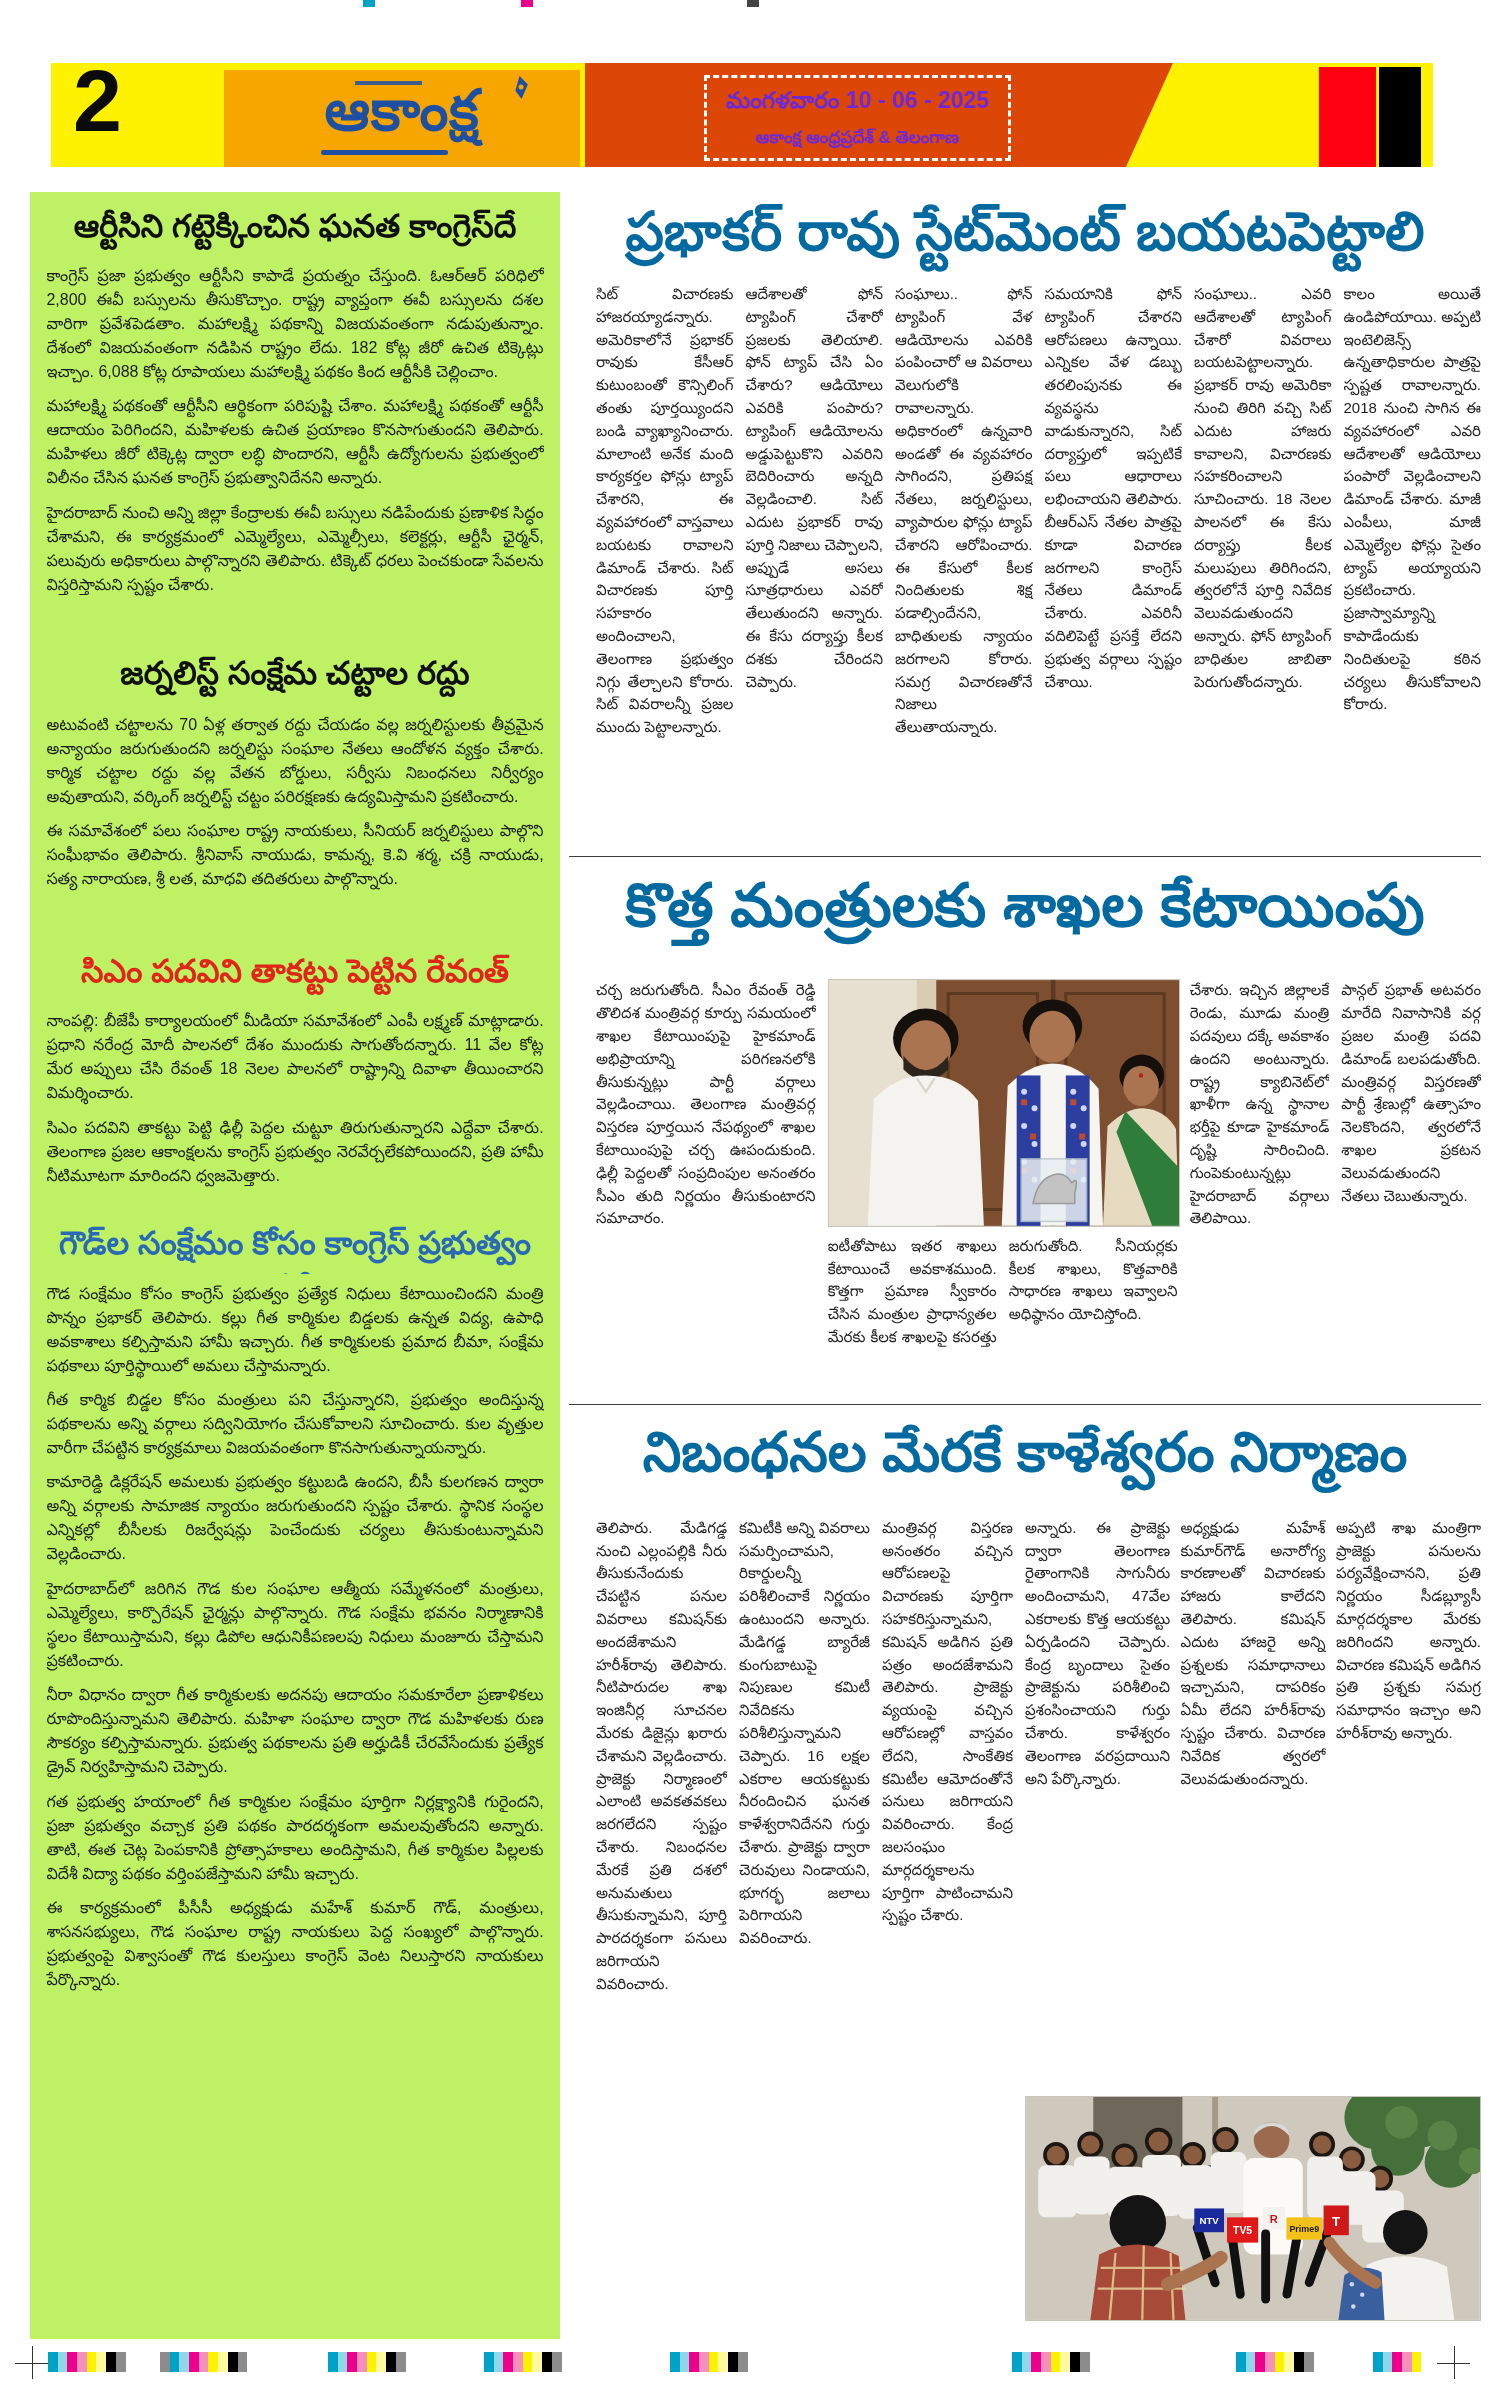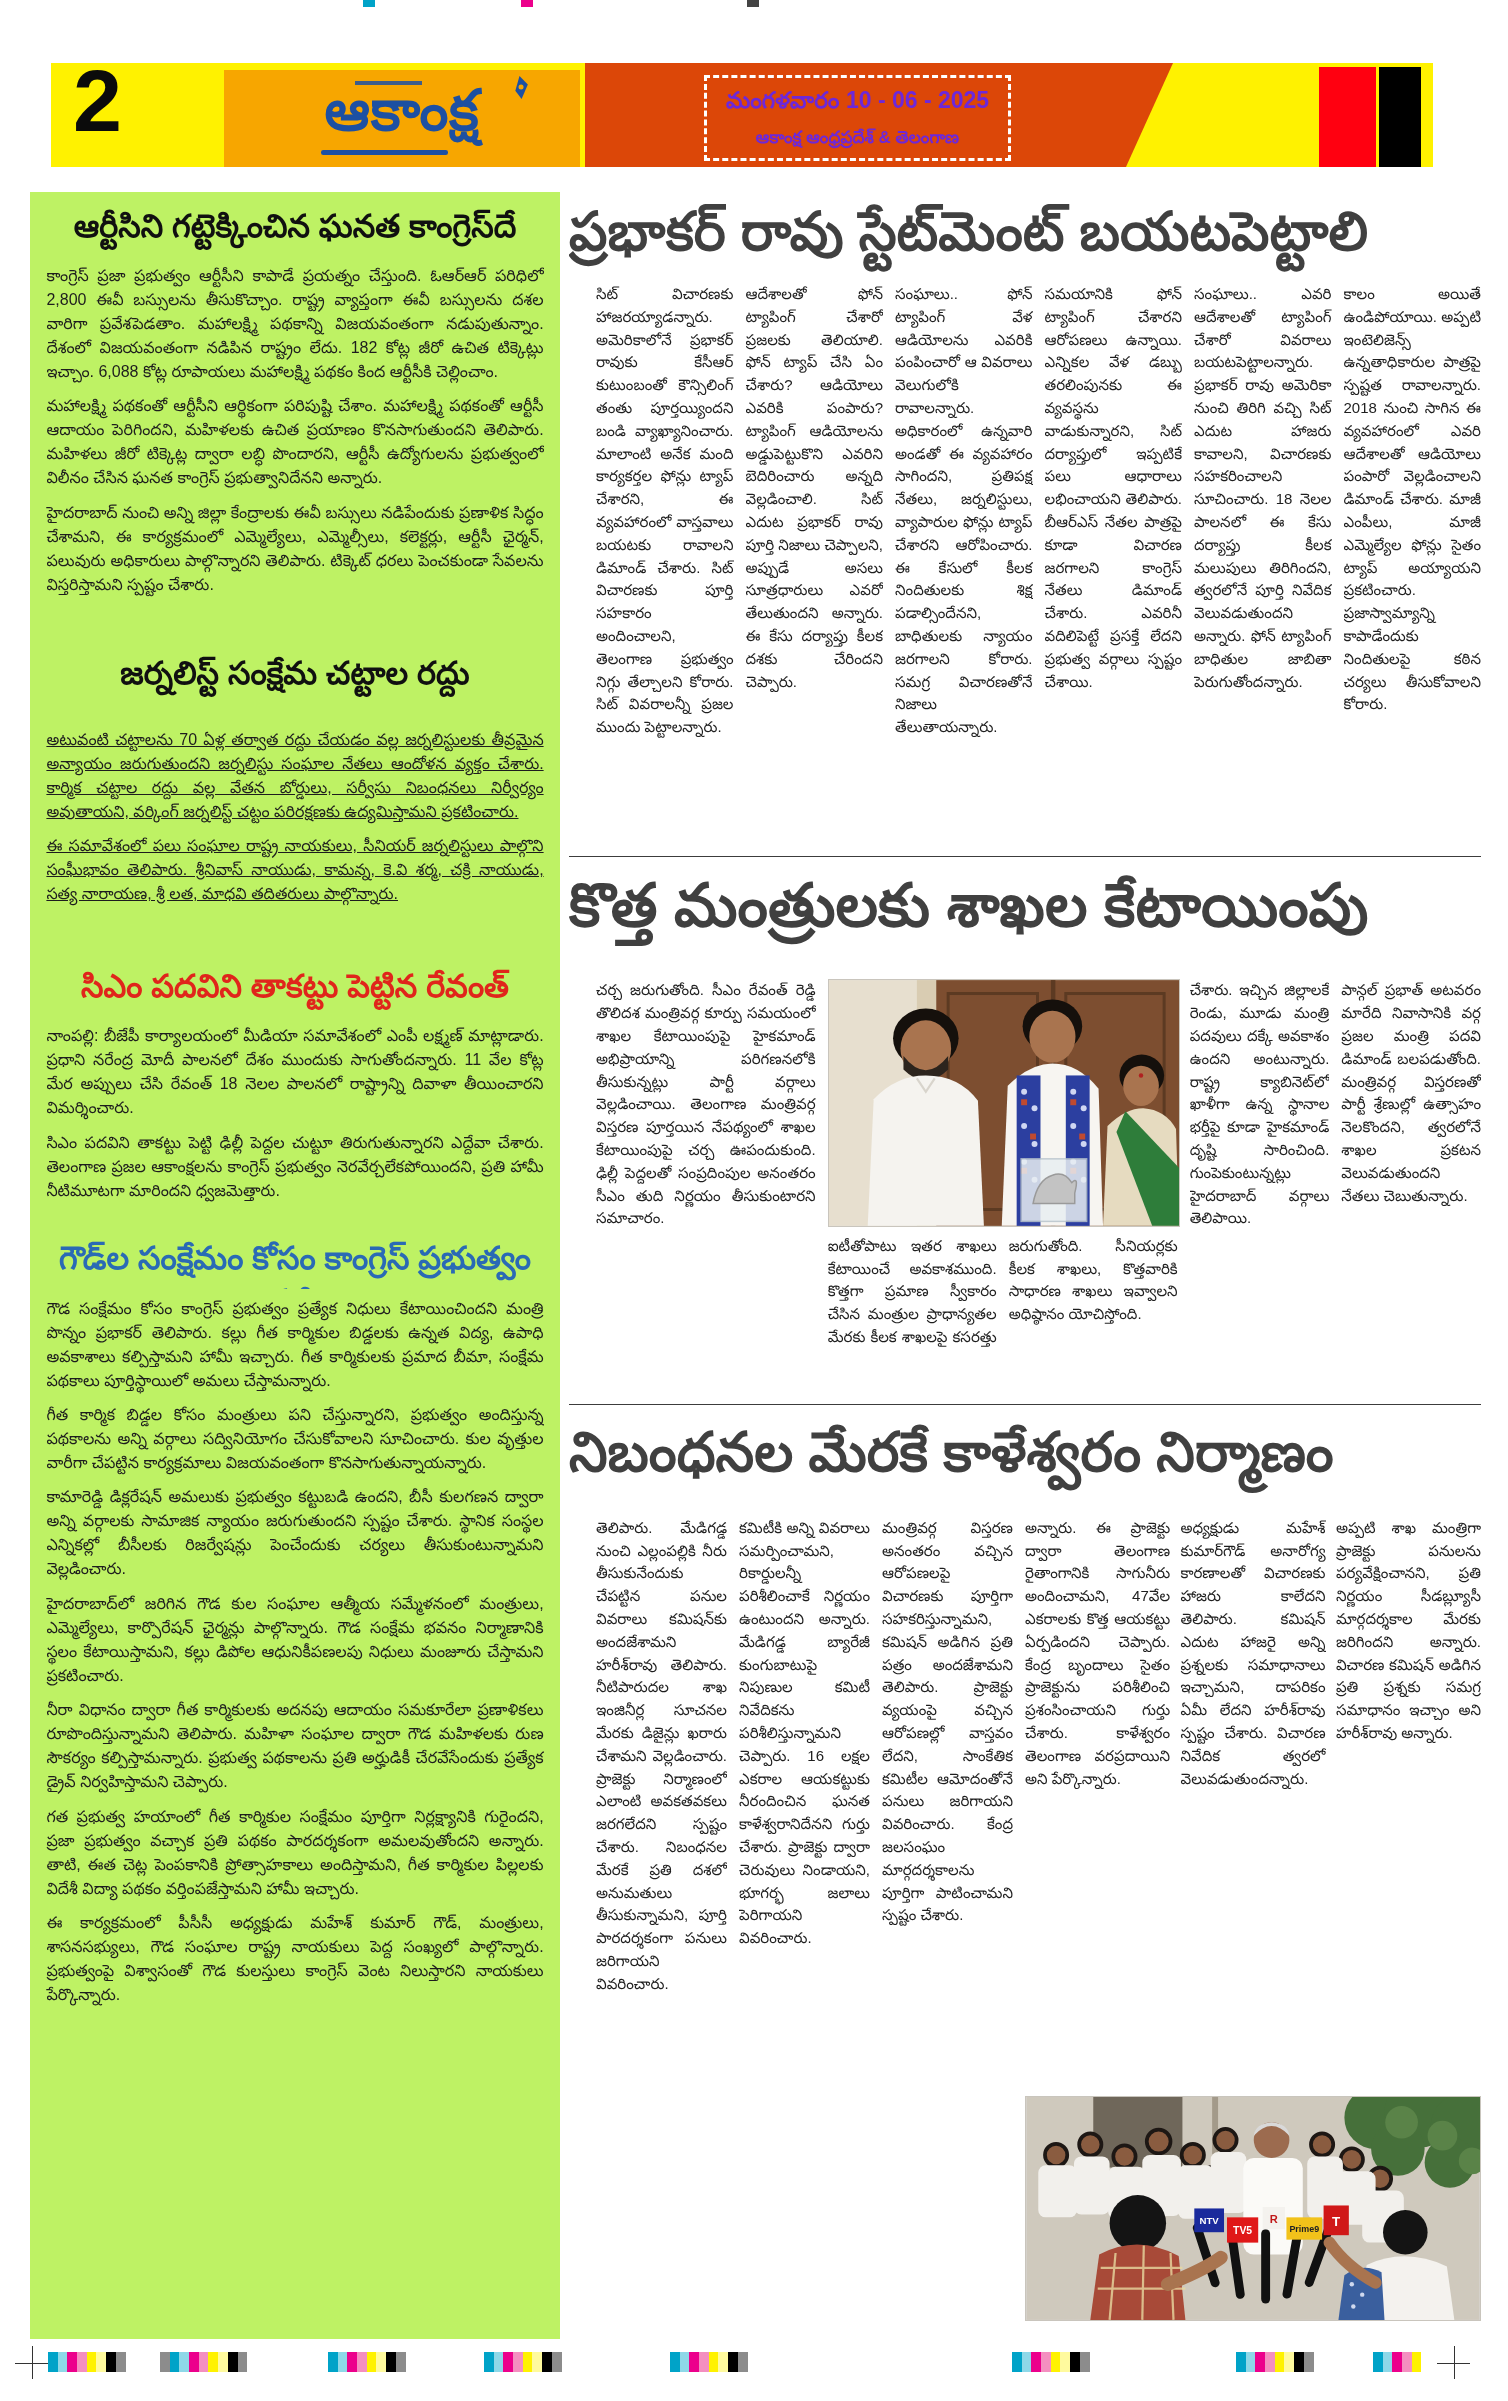"ప్రభాకర్ రావు స్టేట్‌మెంట్ బయటపెట్టాలి" .r-title { color: #404040 -> #0369a1; text-align: left -> center }
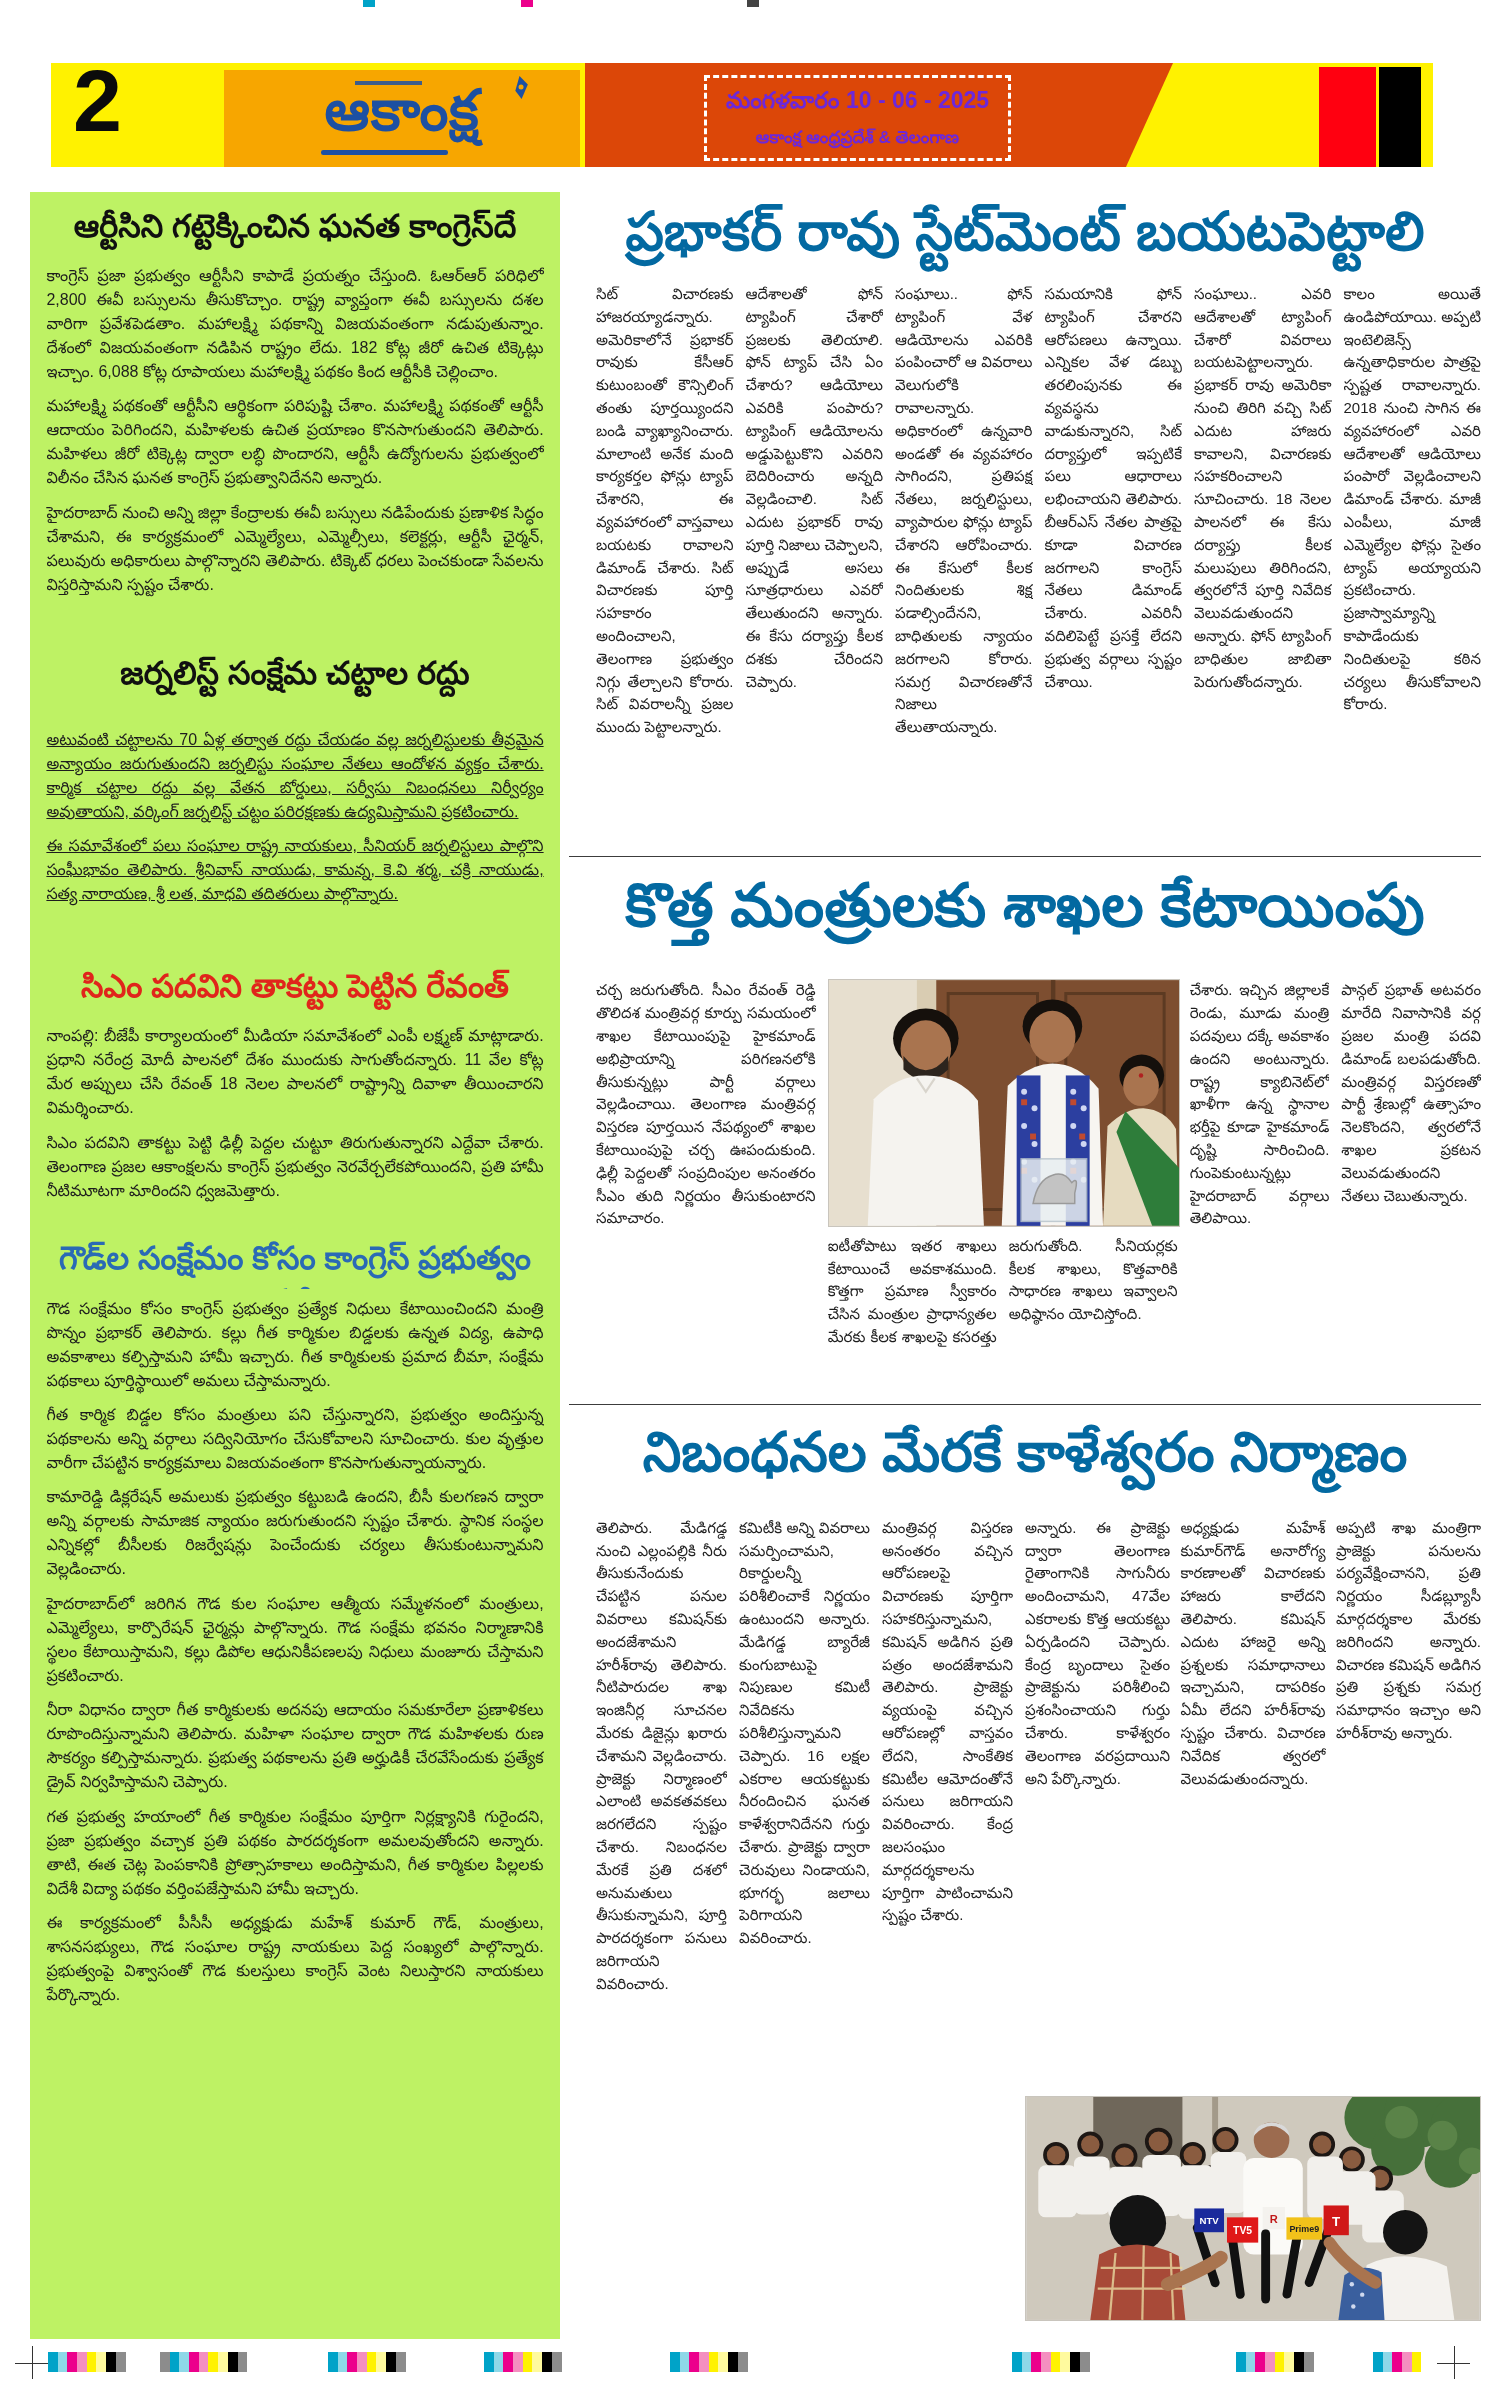"అటువంటి చట్టాలను 70 ఏళ్ల తర్వాత" .b2 { margin-top: 24px -> 9px; text-decoration: underline -> none }
